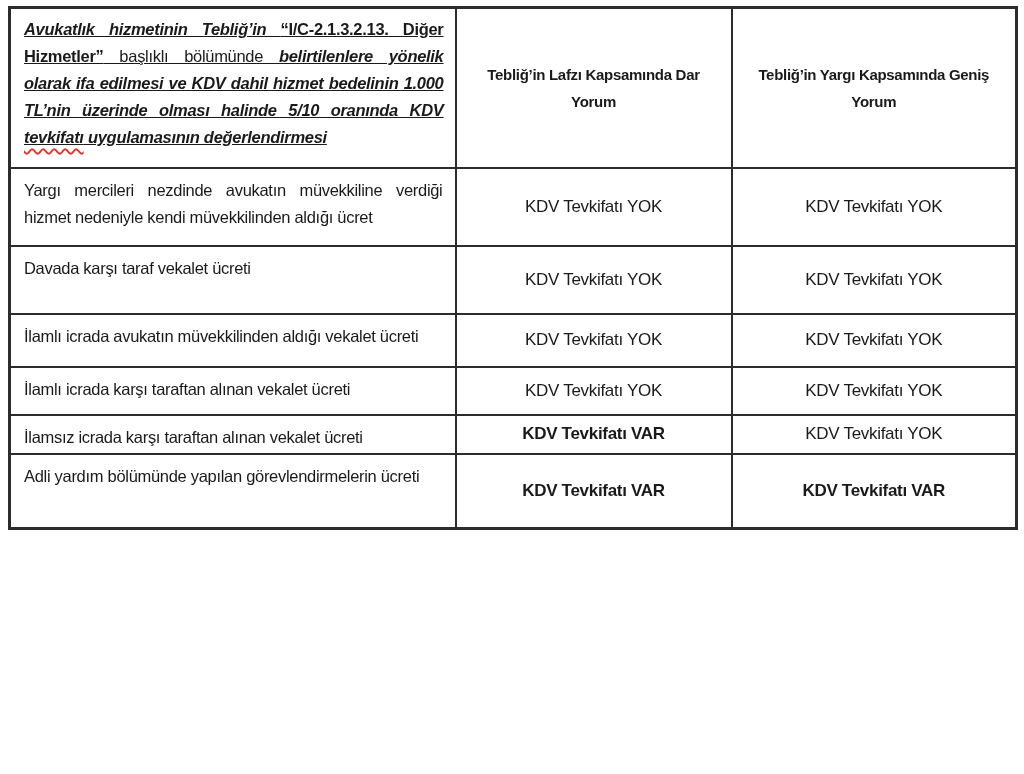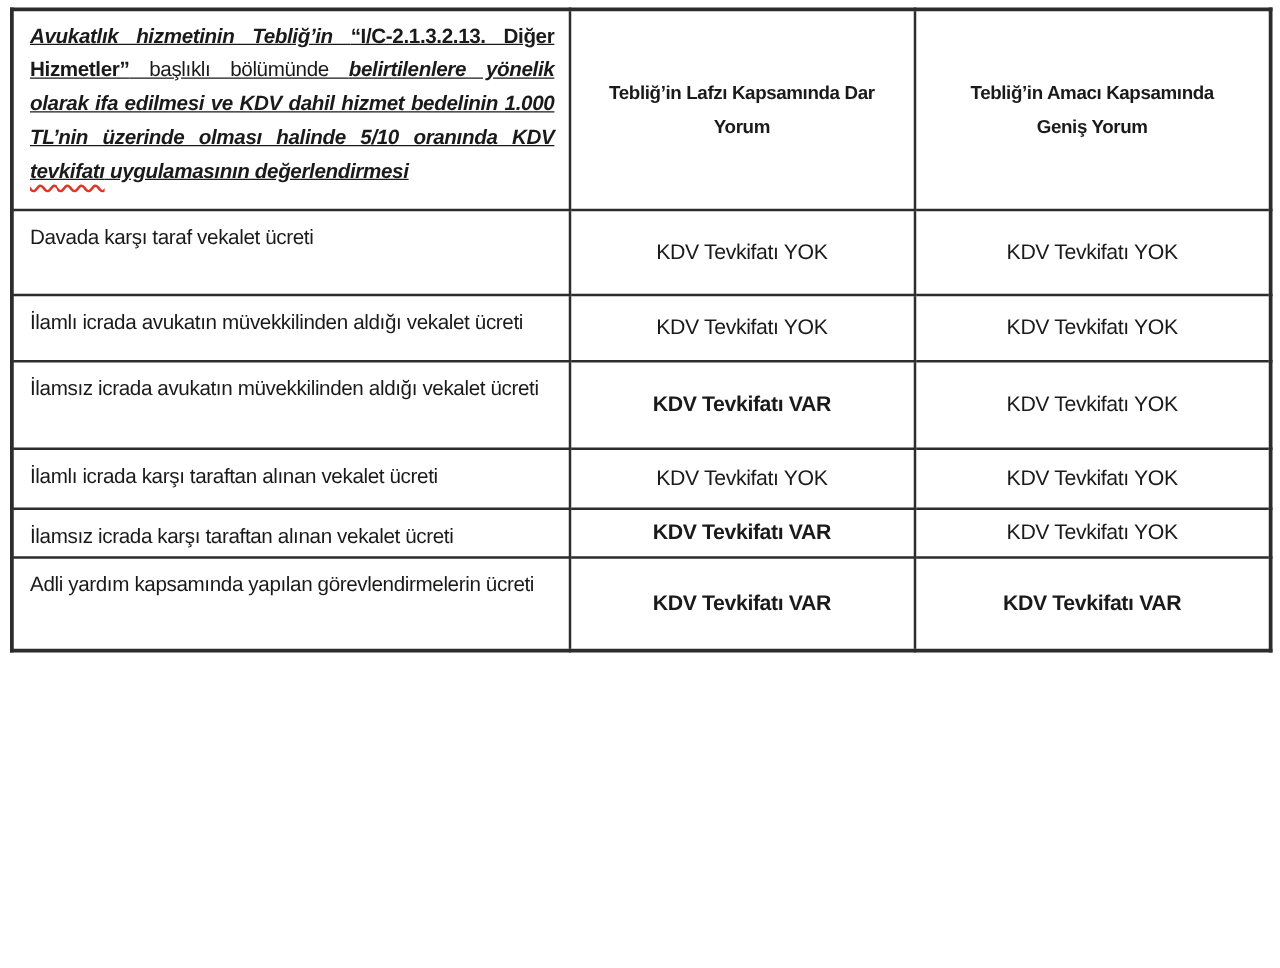"Tebliğ’in Amacı Kapsamında Geniş Yorum" th.col-header { text: Amacı -> Yargı }
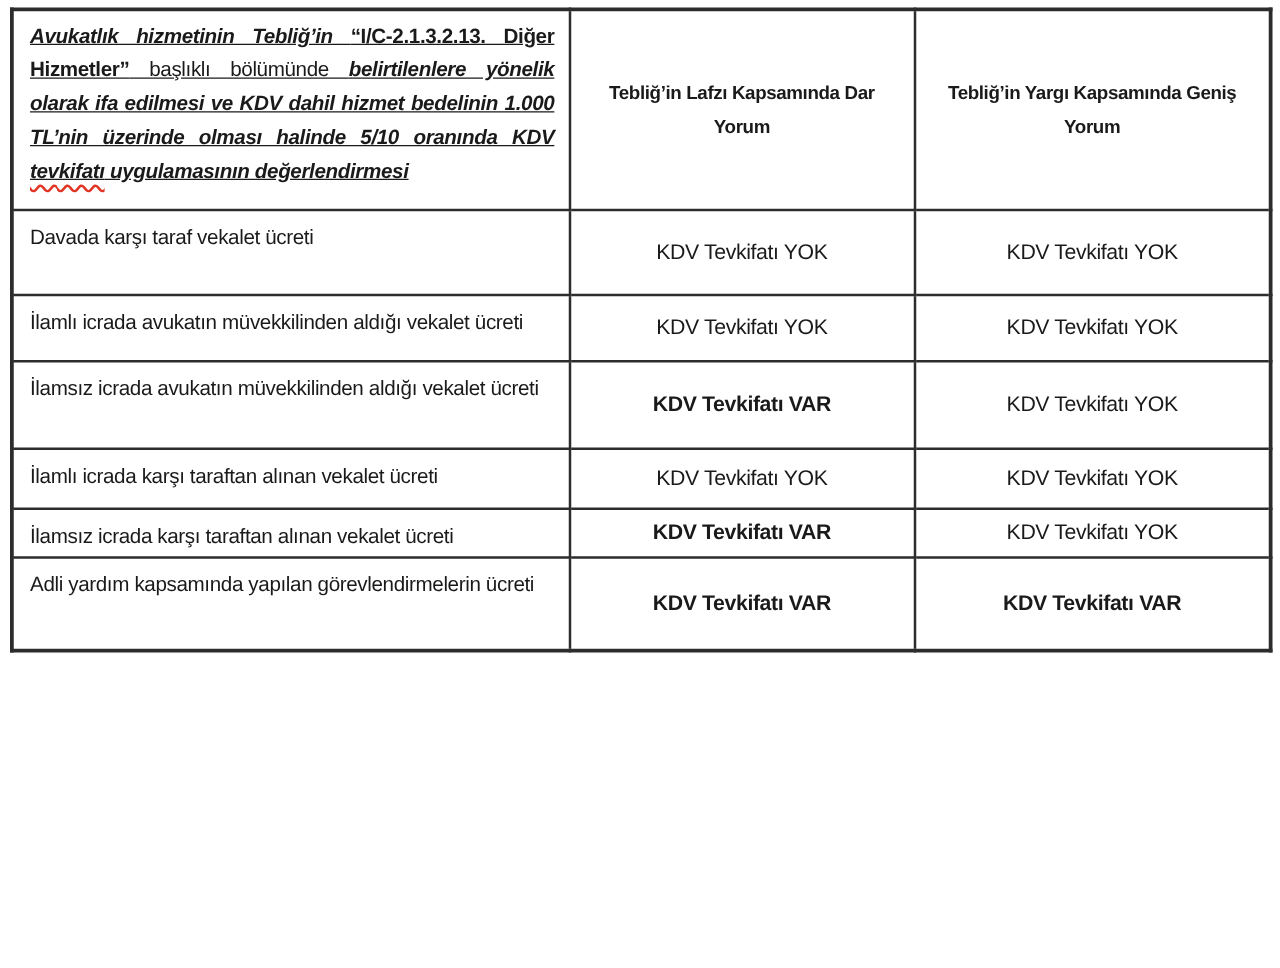"Yargı mercileri nezdinde avukatın" tr.r0 { html: none -> <tr> <td>Yargı mercileri nezdinde avukatın müvekkiline verdiği hizmet nedeniyle kendi müvekkilinden aldığı ücret</td> <td>KDV Tevkifatı YOK</td> <td>KDV Tevkifatı YOK</td> </tr> }
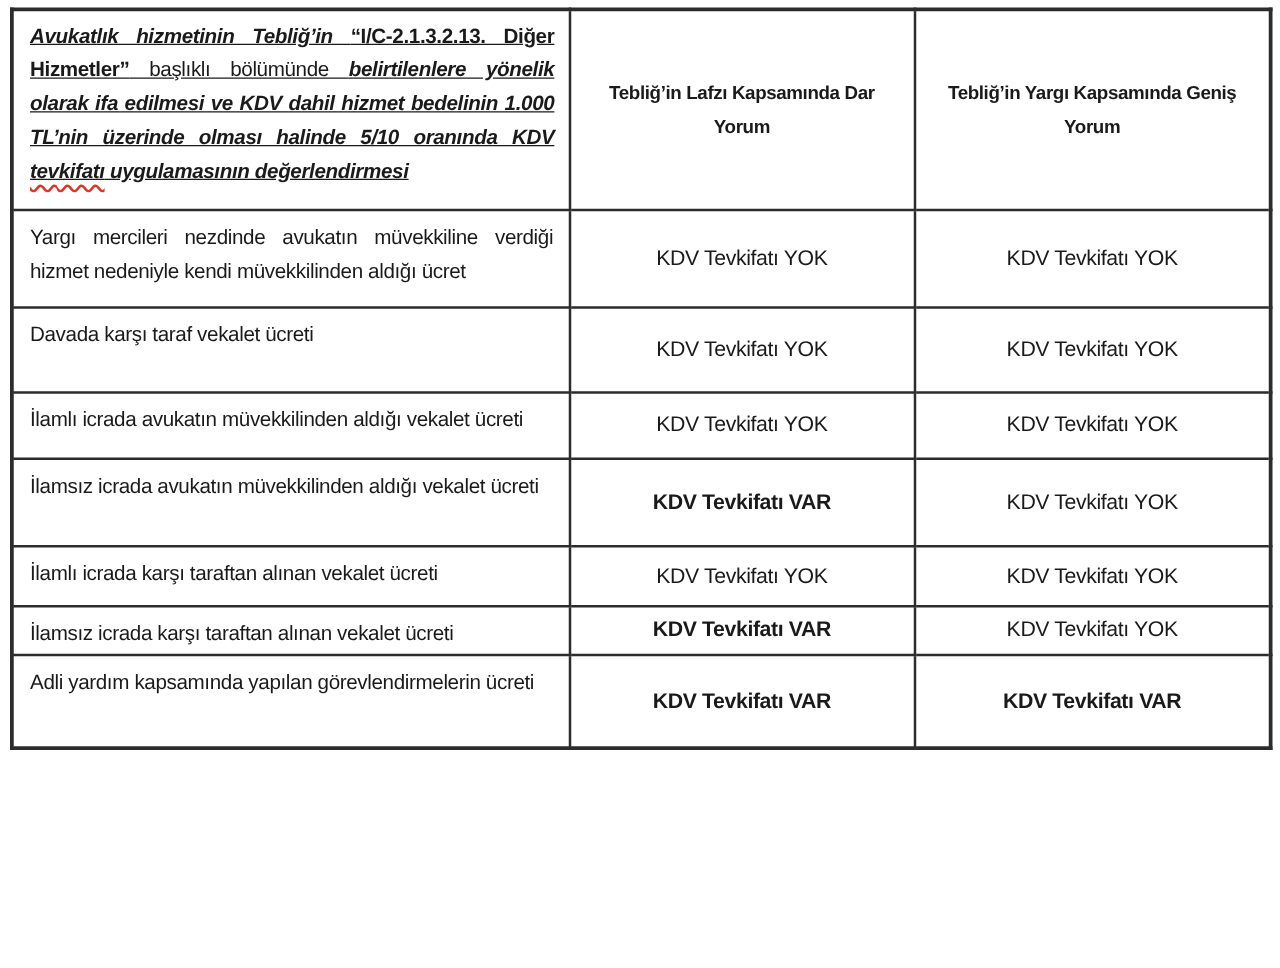"İlamsız icrada avukatın müvekkilinden" tr.r3 { html: <tr> <td>İlamsız icrada avukatın müvekkilinden aldığı vekalet ücreti</td> <td>KDV Tevkifatı VAR</td> <td>KDV Tevkifatı YOK</td> </tr> -> none }
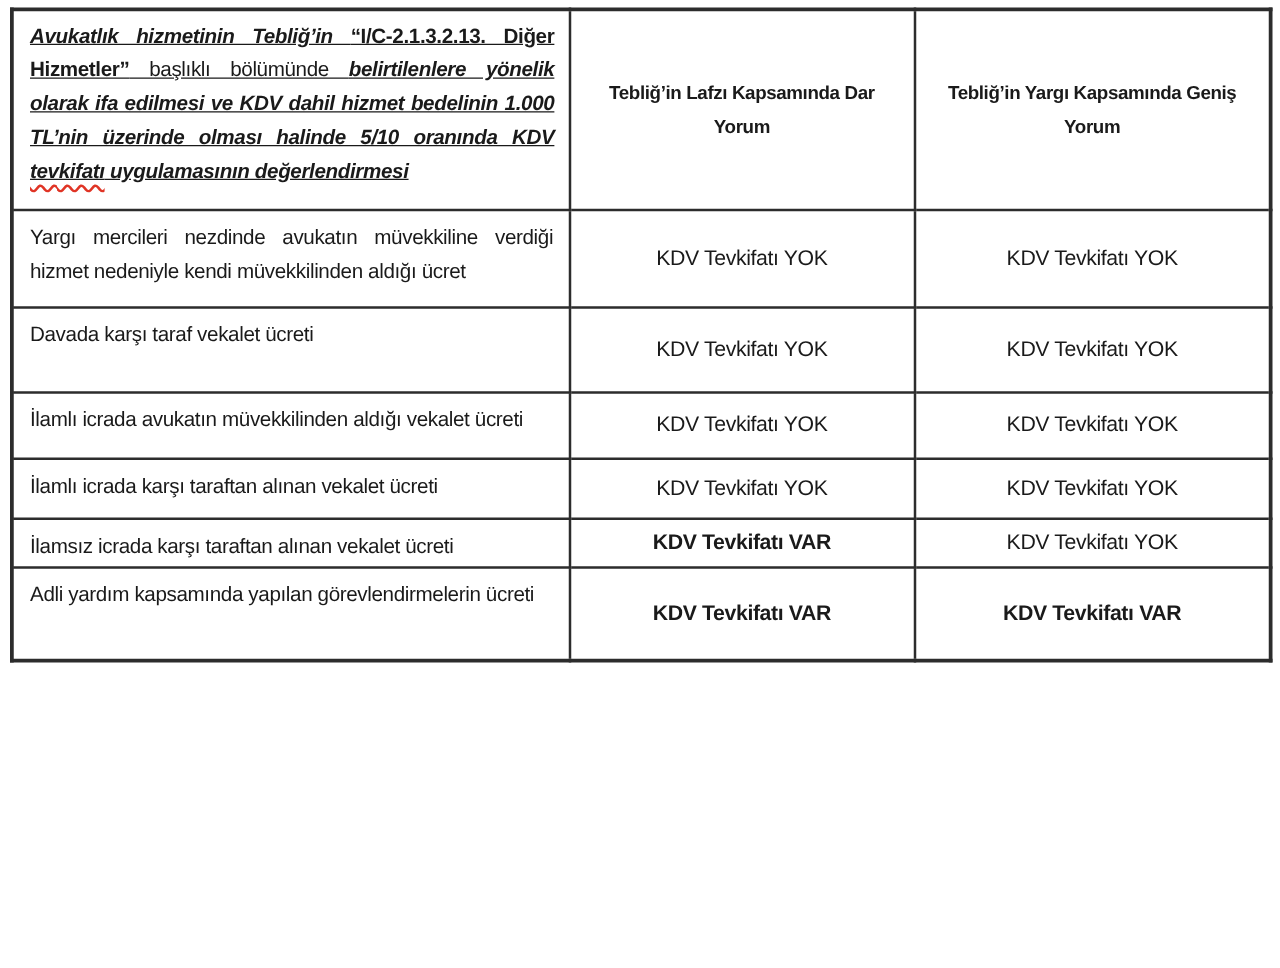"Adli yardım kapsamında yapılan" td.label-cell { text: kapsamında -> bölümünde }
